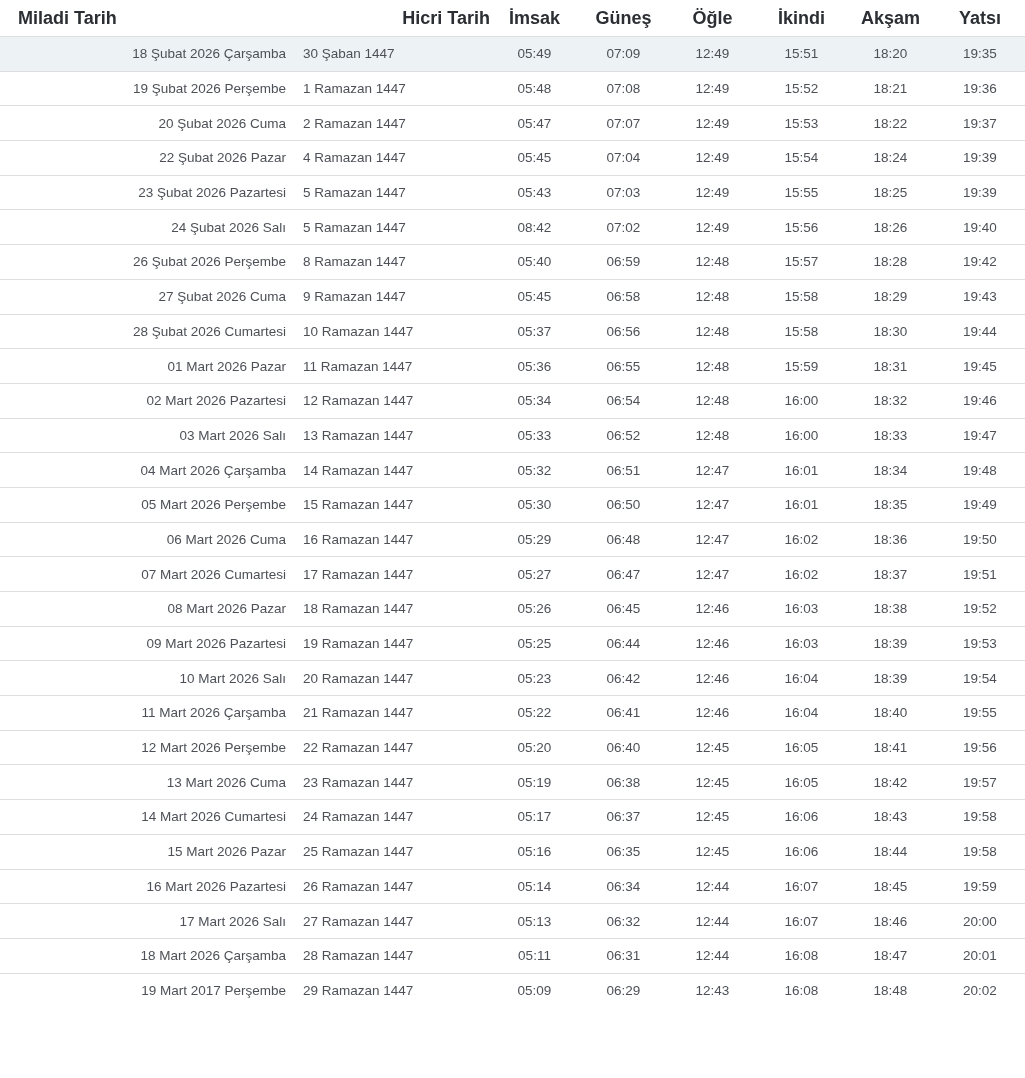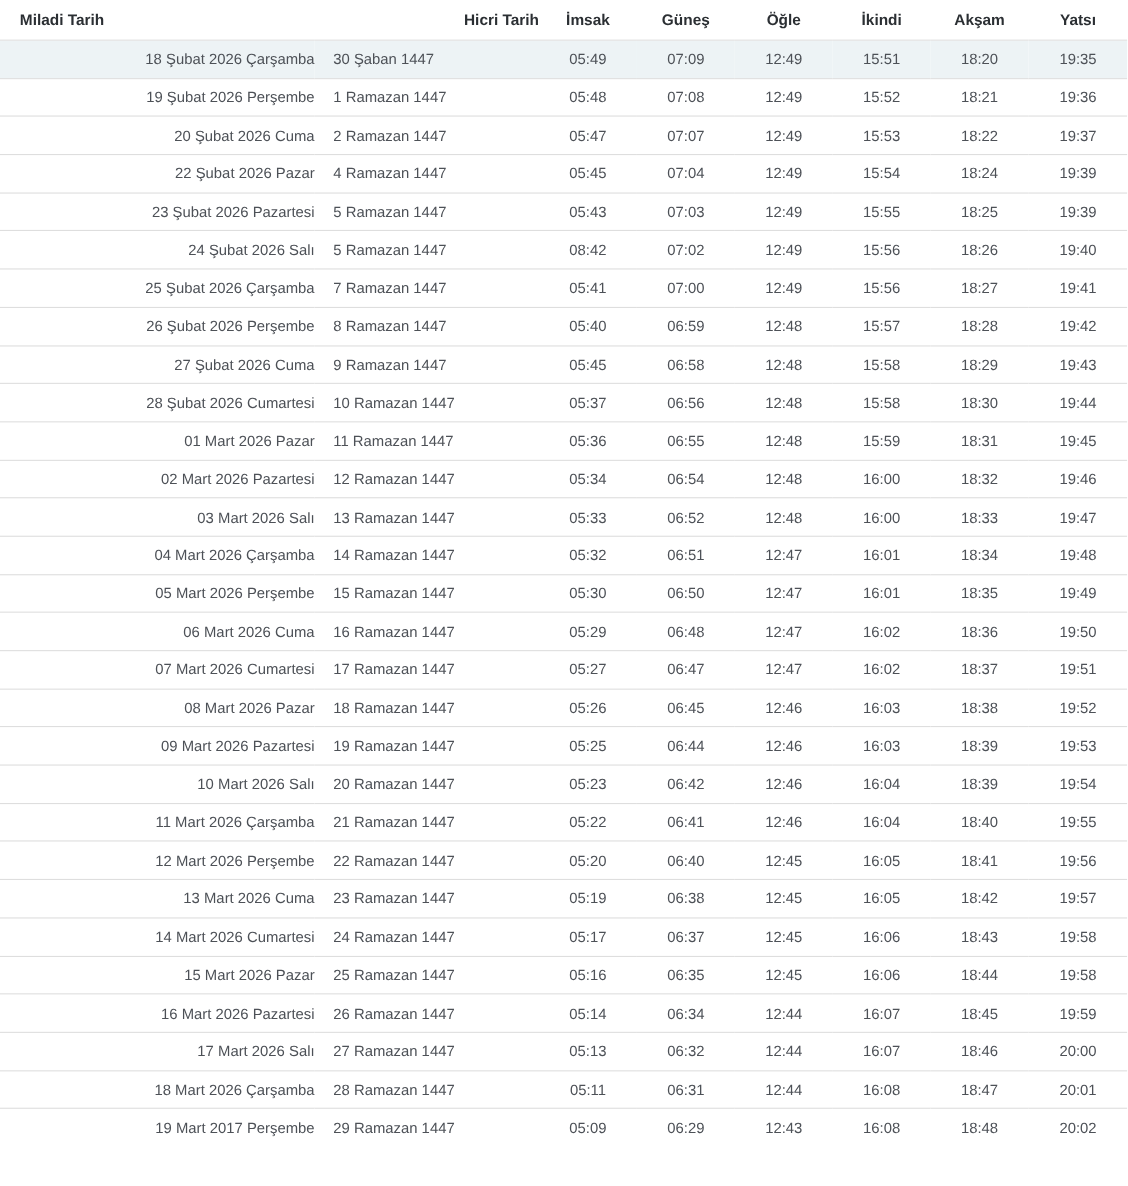"Miladi Tarih" table.prayer-table th { font-size: 14px -> 18px }
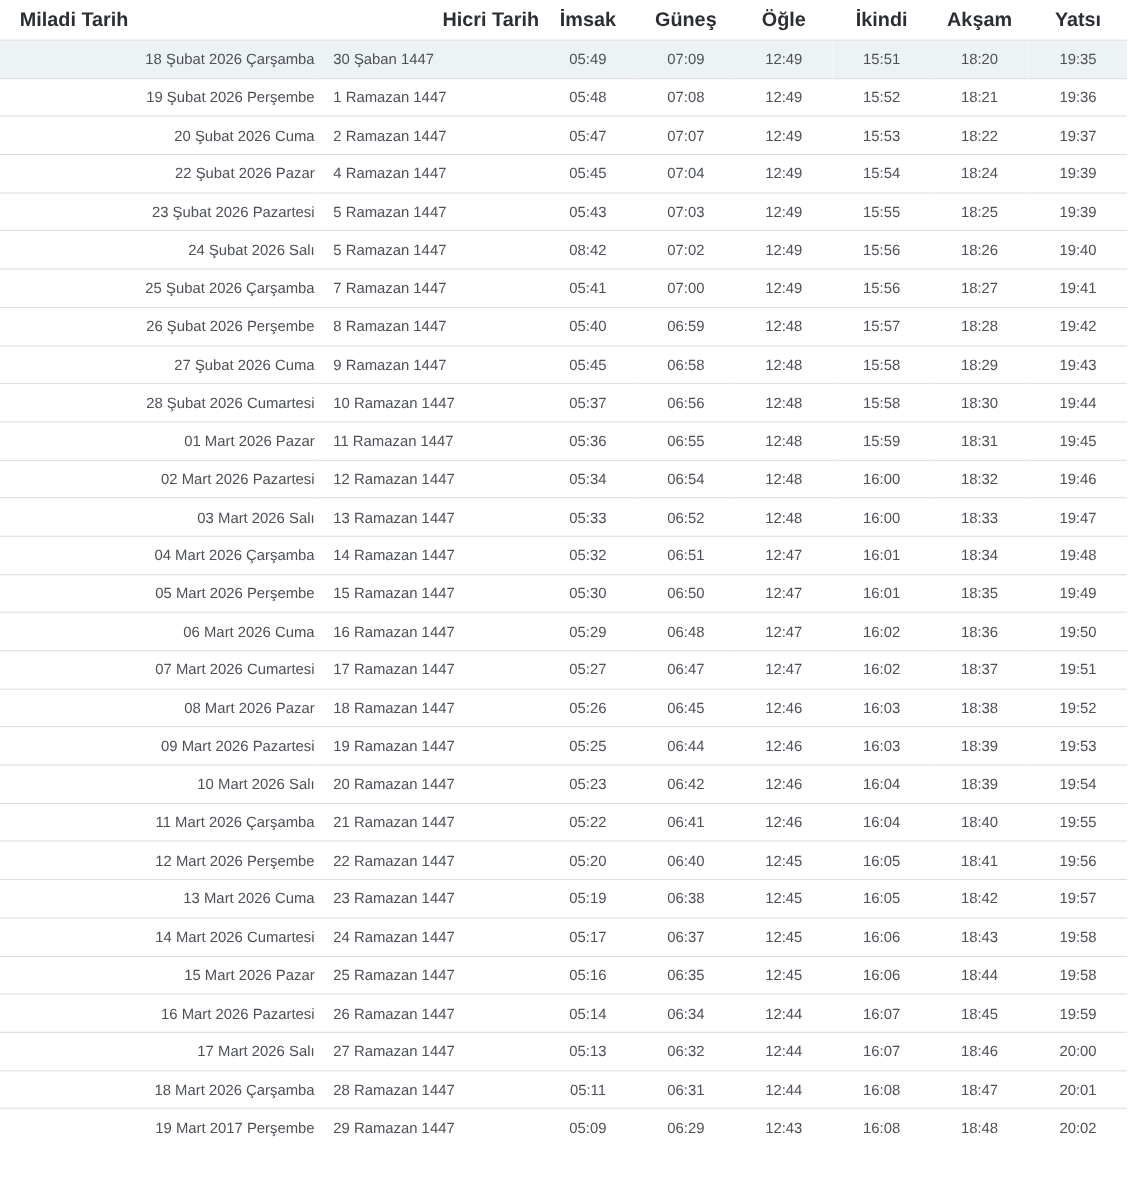"25 Şubat 2026 Çarşamba" tr { html: <tr> <td>25 Şubat 2026 Çarşamba</td> <td>7 Ramazan 1447</td> <td>05:41</td> <td>07:00</td> <td>12:49</td> <td>15:56</td> <td>18:27</td> <td>19:41</td> </tr> -> none }
